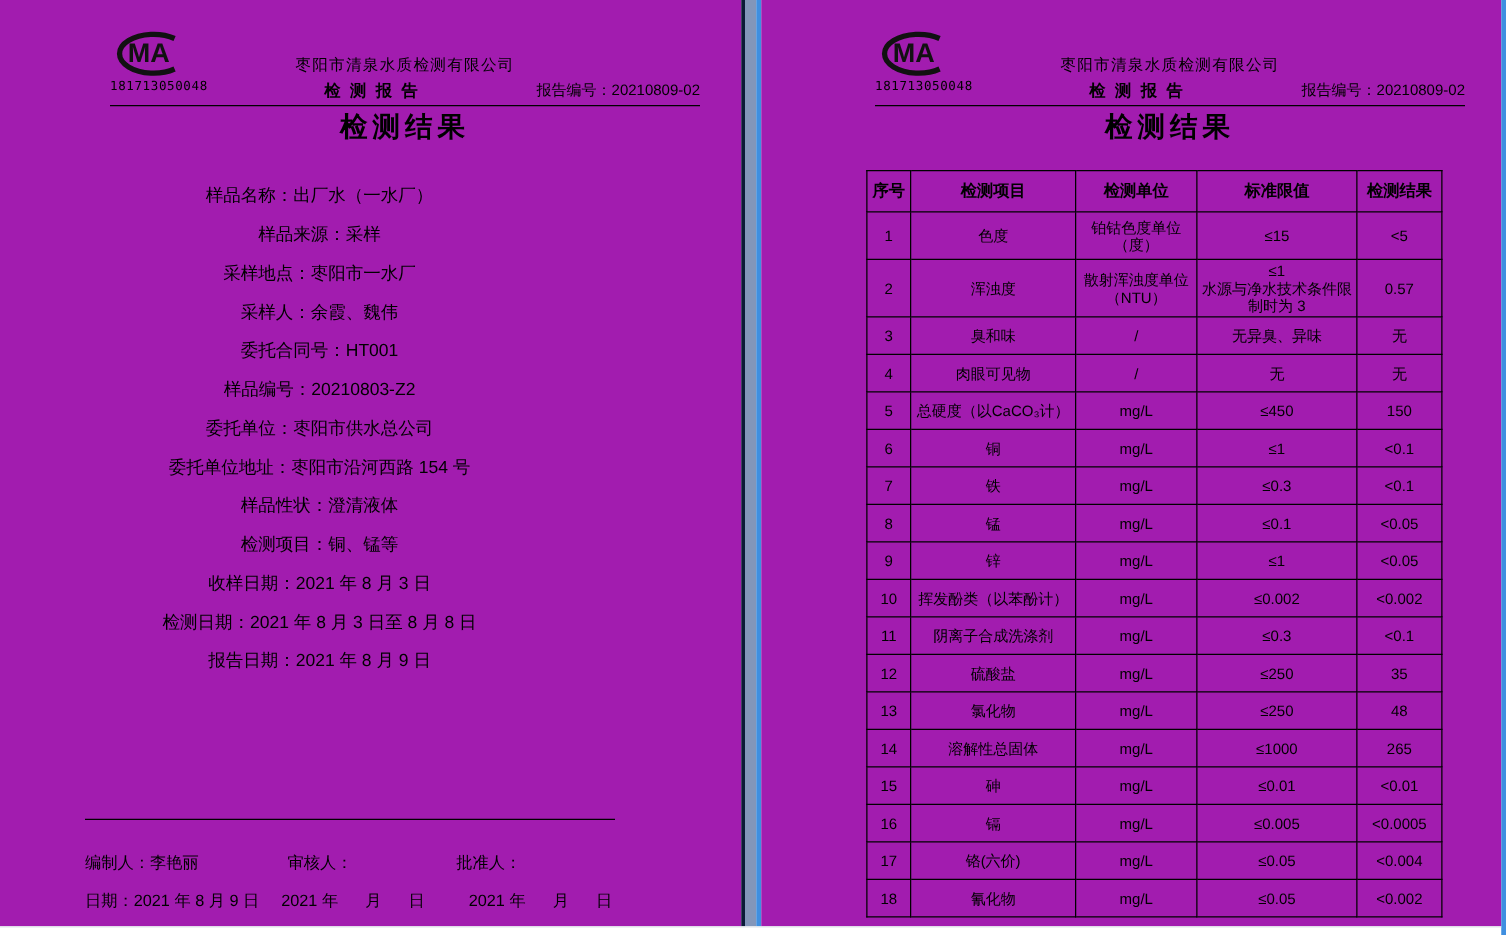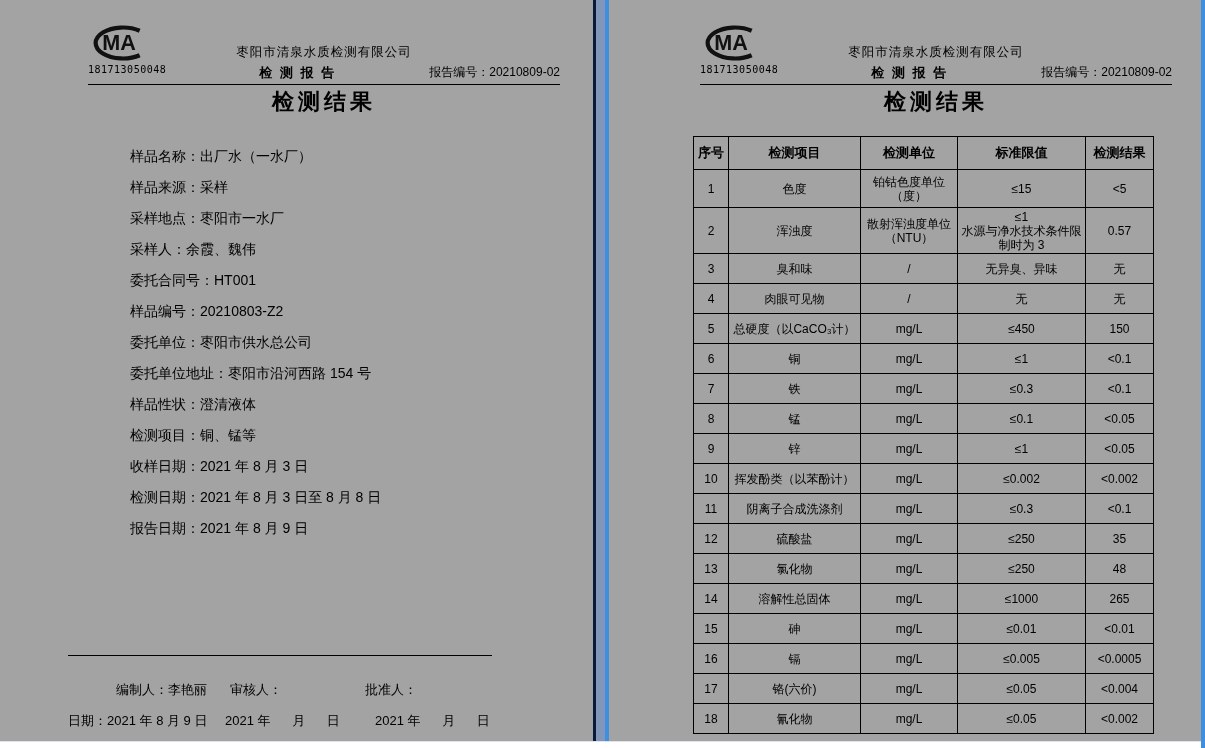"MA" .page { background: #a3a3a3 -> #a21caf }
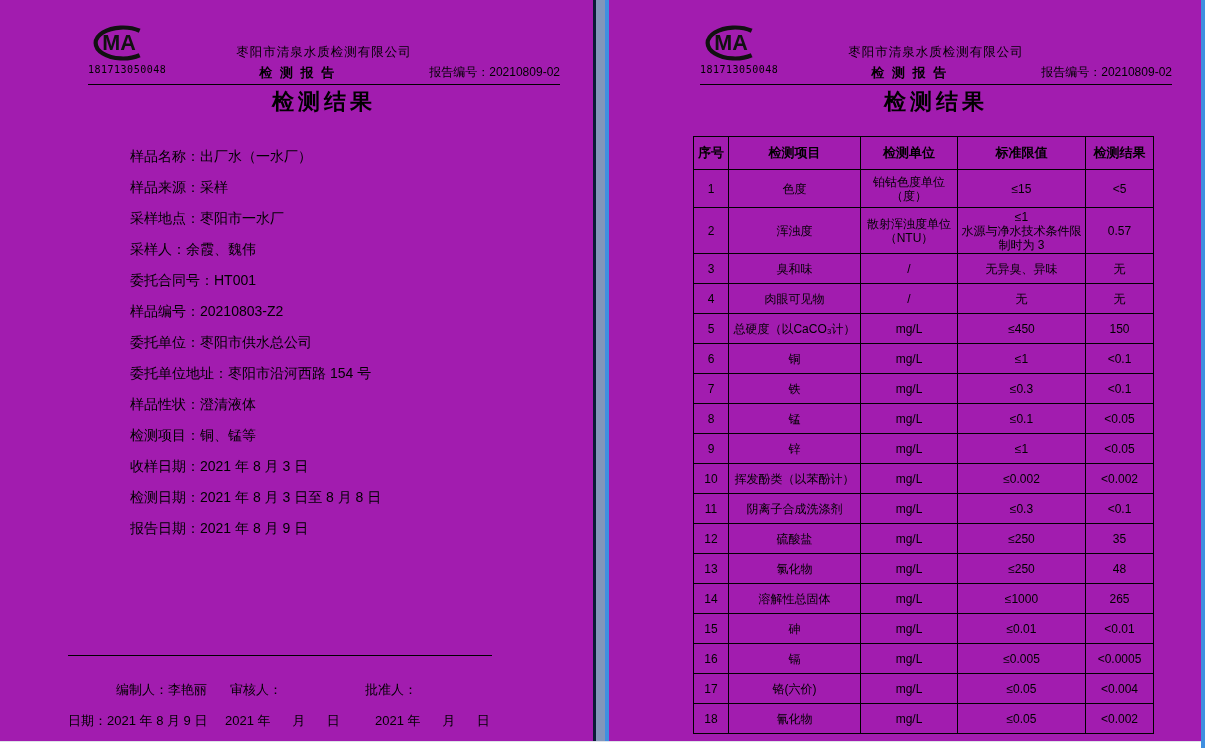"样品名称：出厂水（一水厂）" .fields { text-align: none -> center }
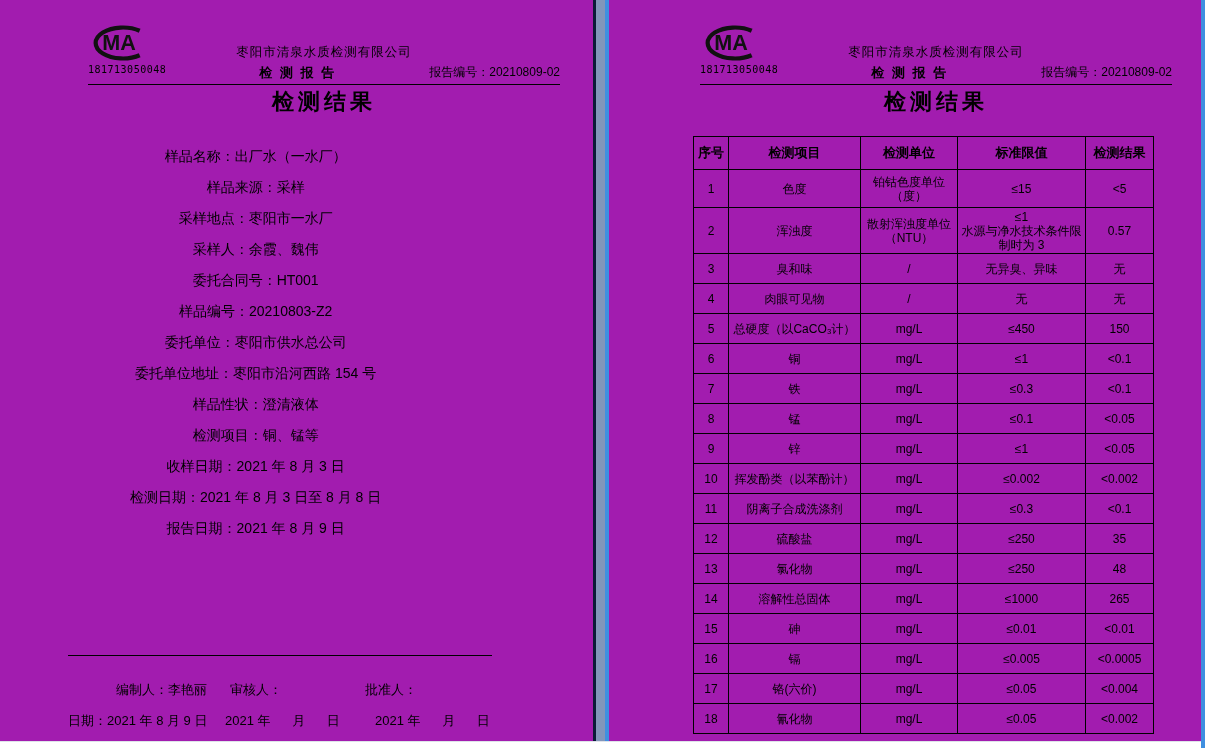"编制人：李艳丽" .sig-row .s1 { margin-left: 48px -> none }
